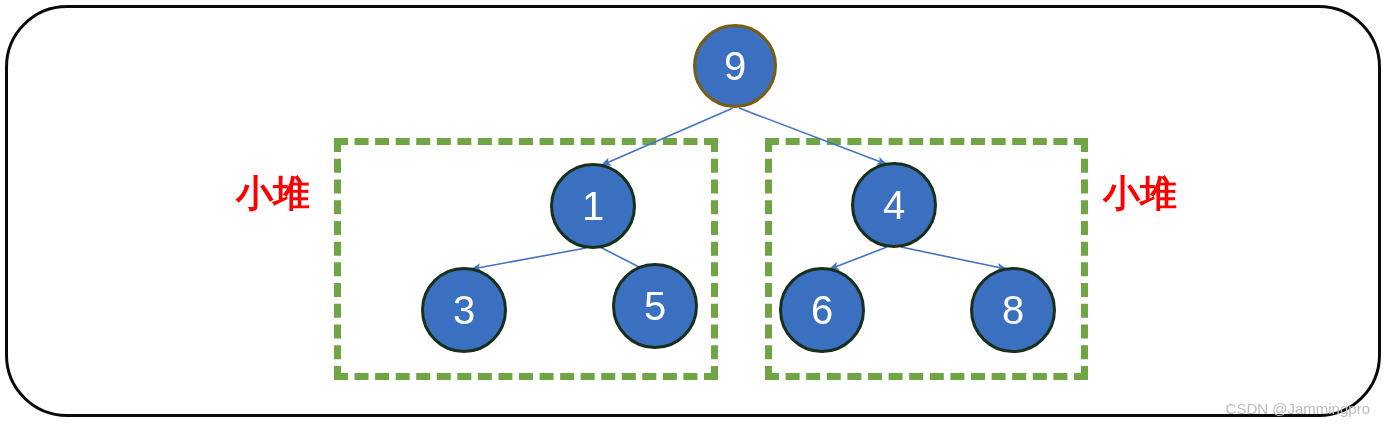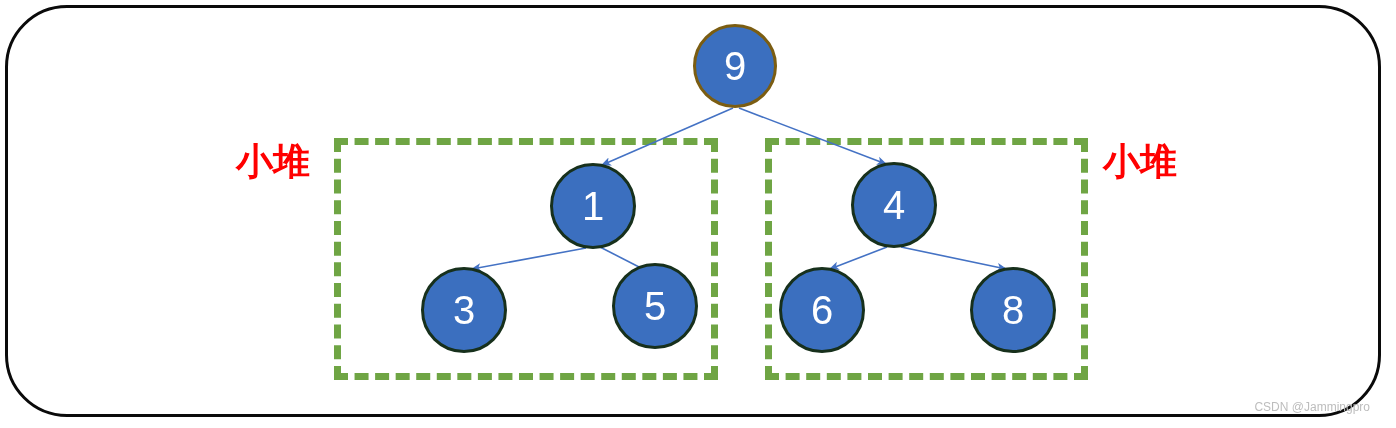"小堆" .group-label { margin-top: none -> 32px }
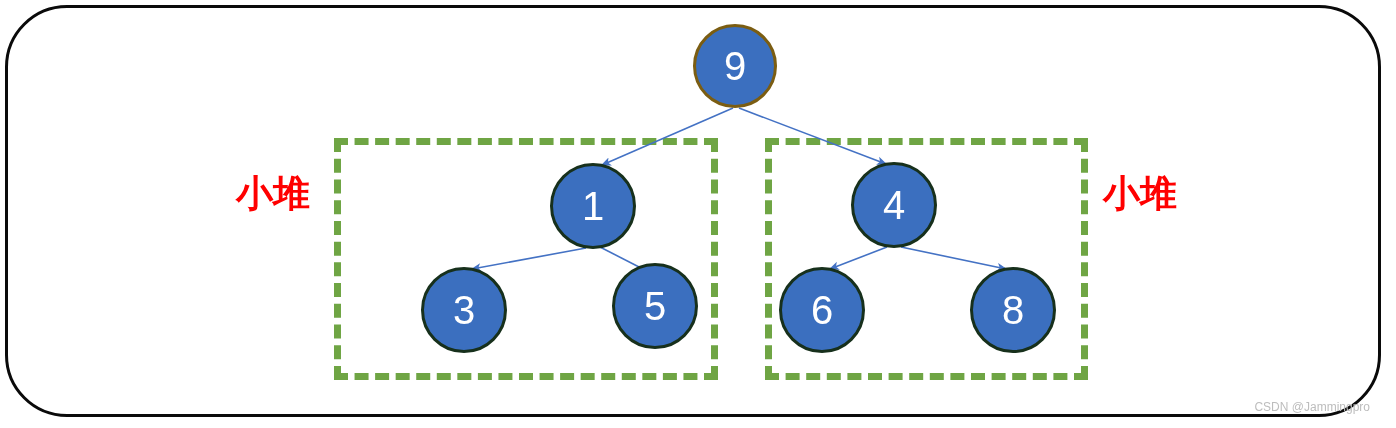"CSDN @Jammingpro" #watermark { font-size: 12px -> 15px }
